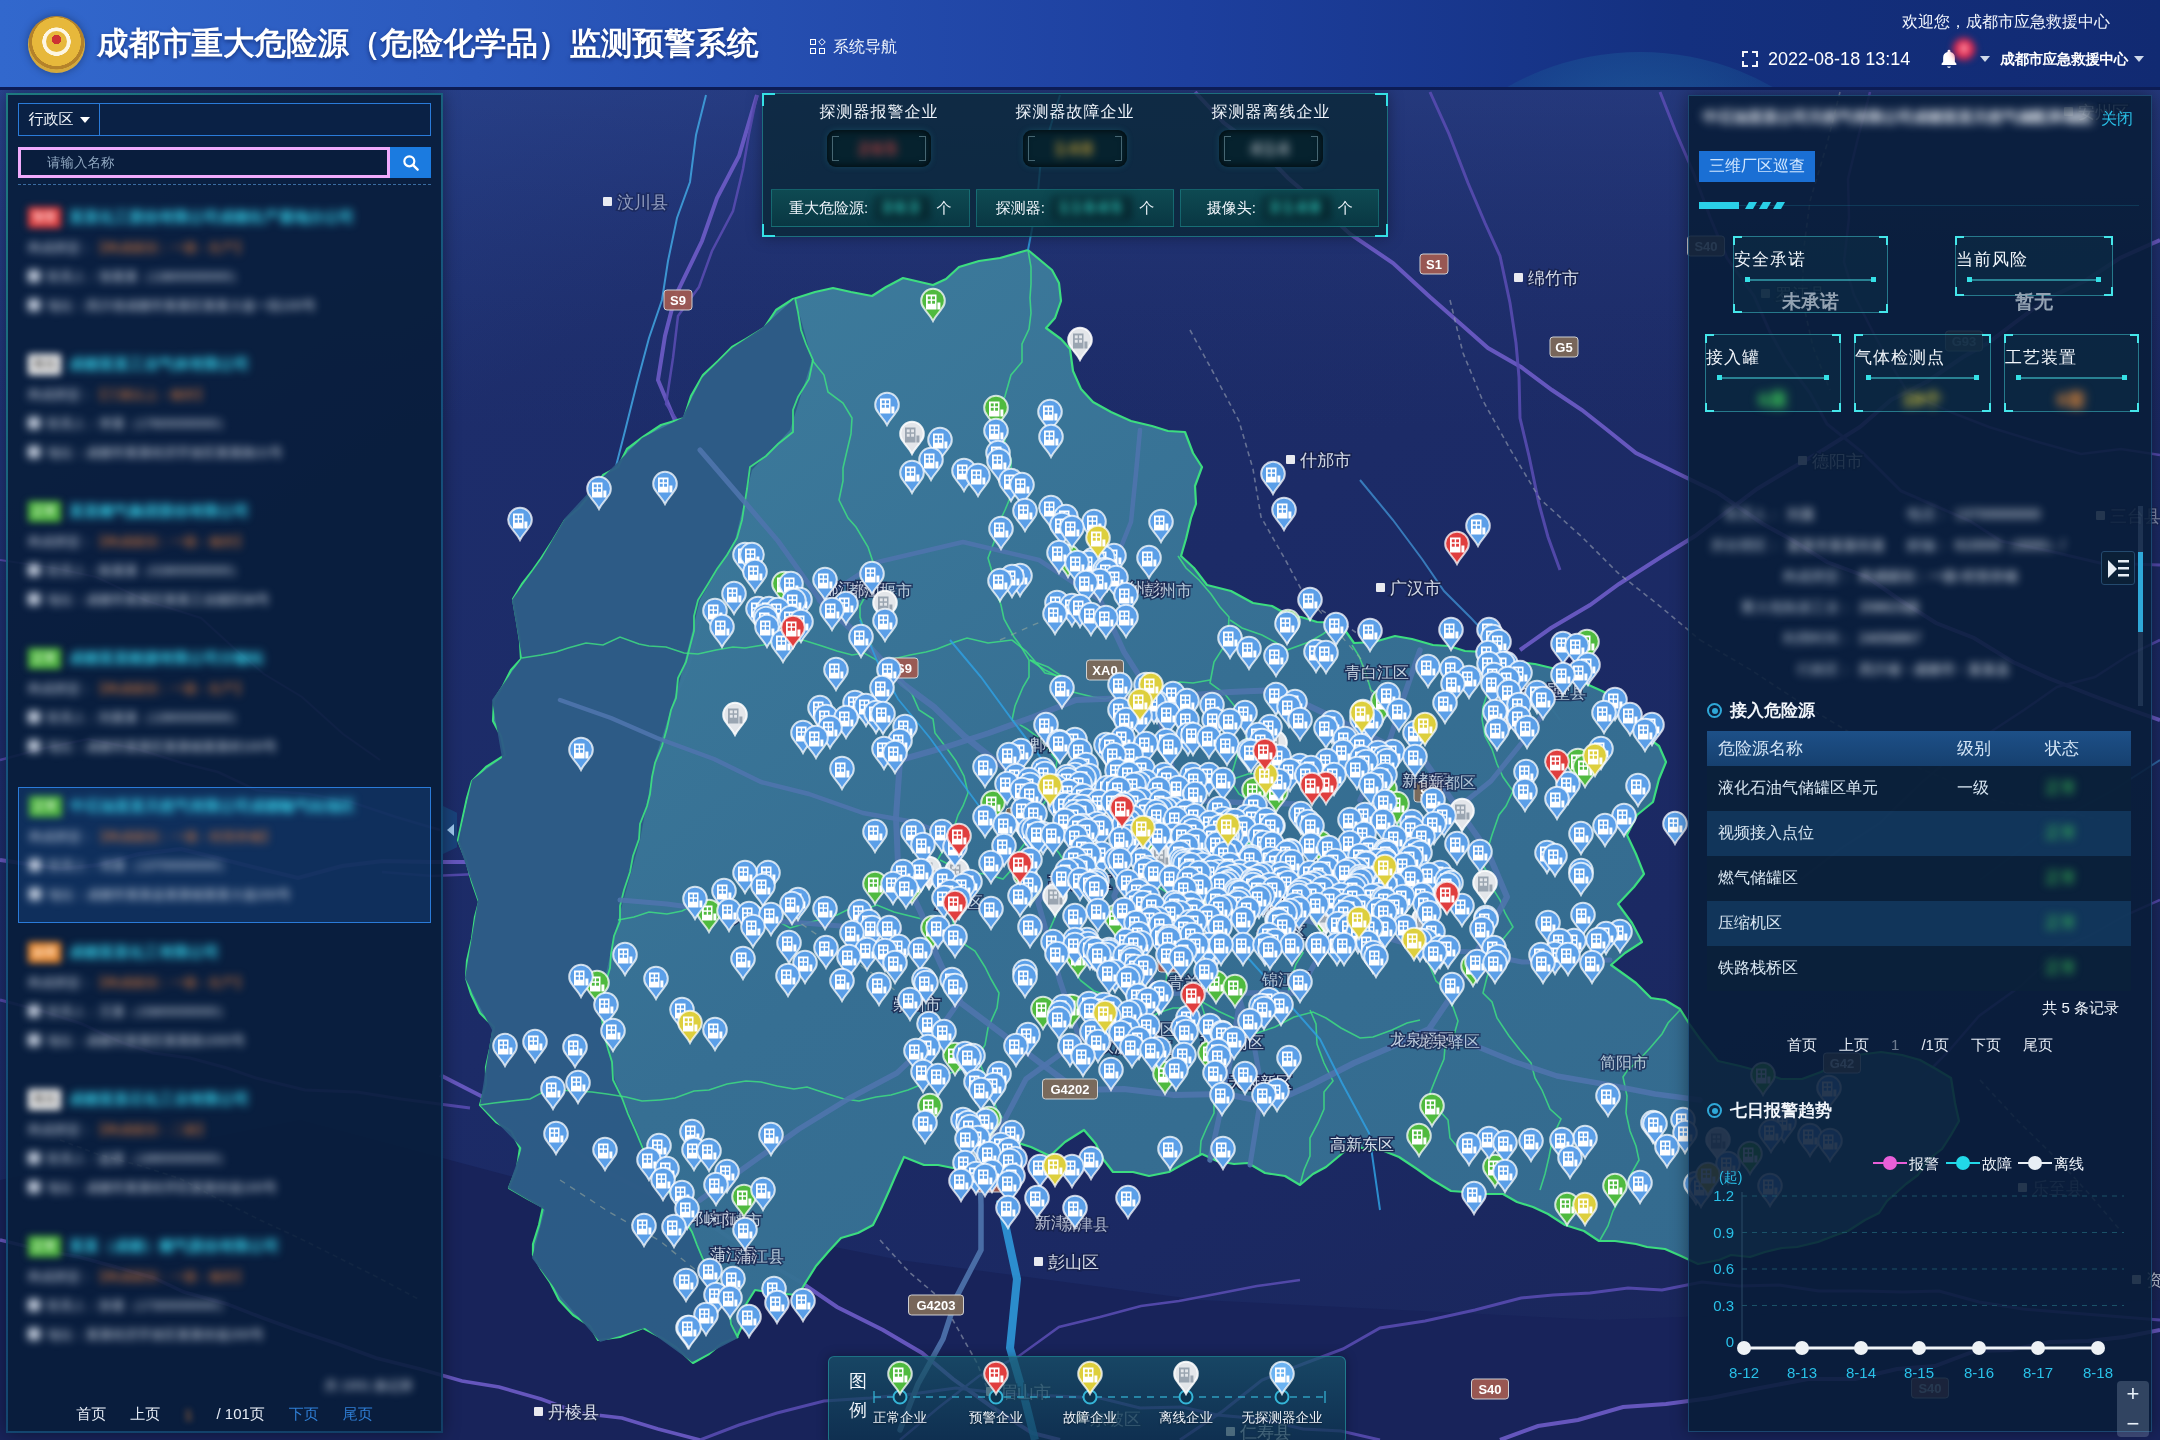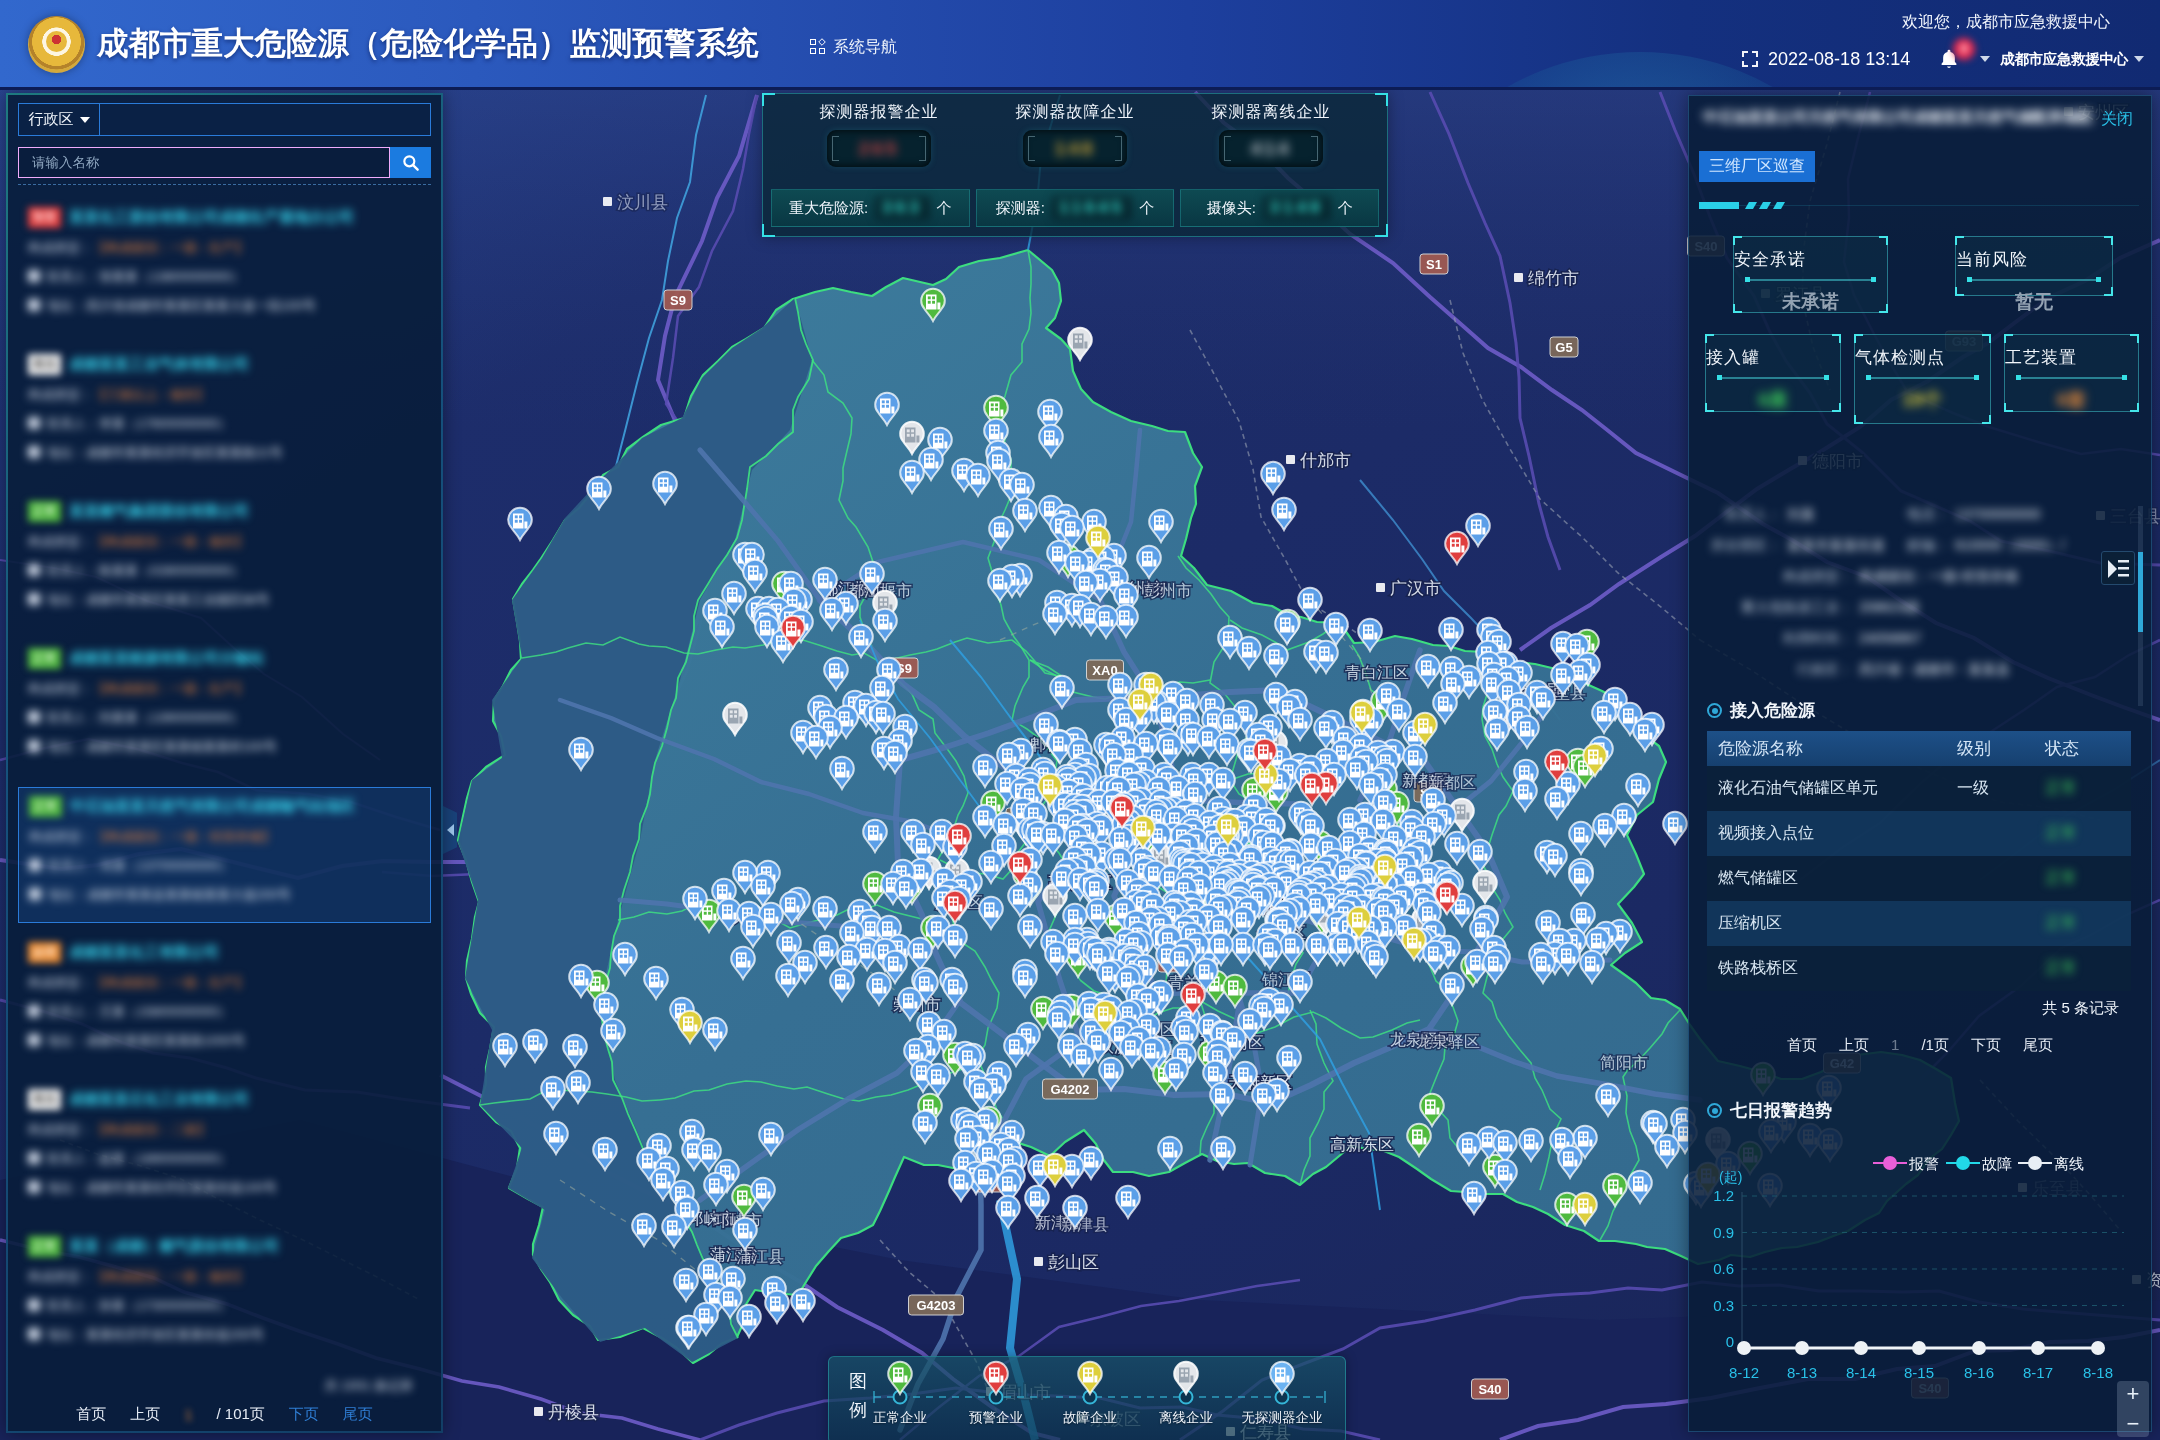"请输入名称" #lp .inp { border: 1px solid #f0abfc -> 3px solid #f0abfc; padding-left: 13px -> 26px }
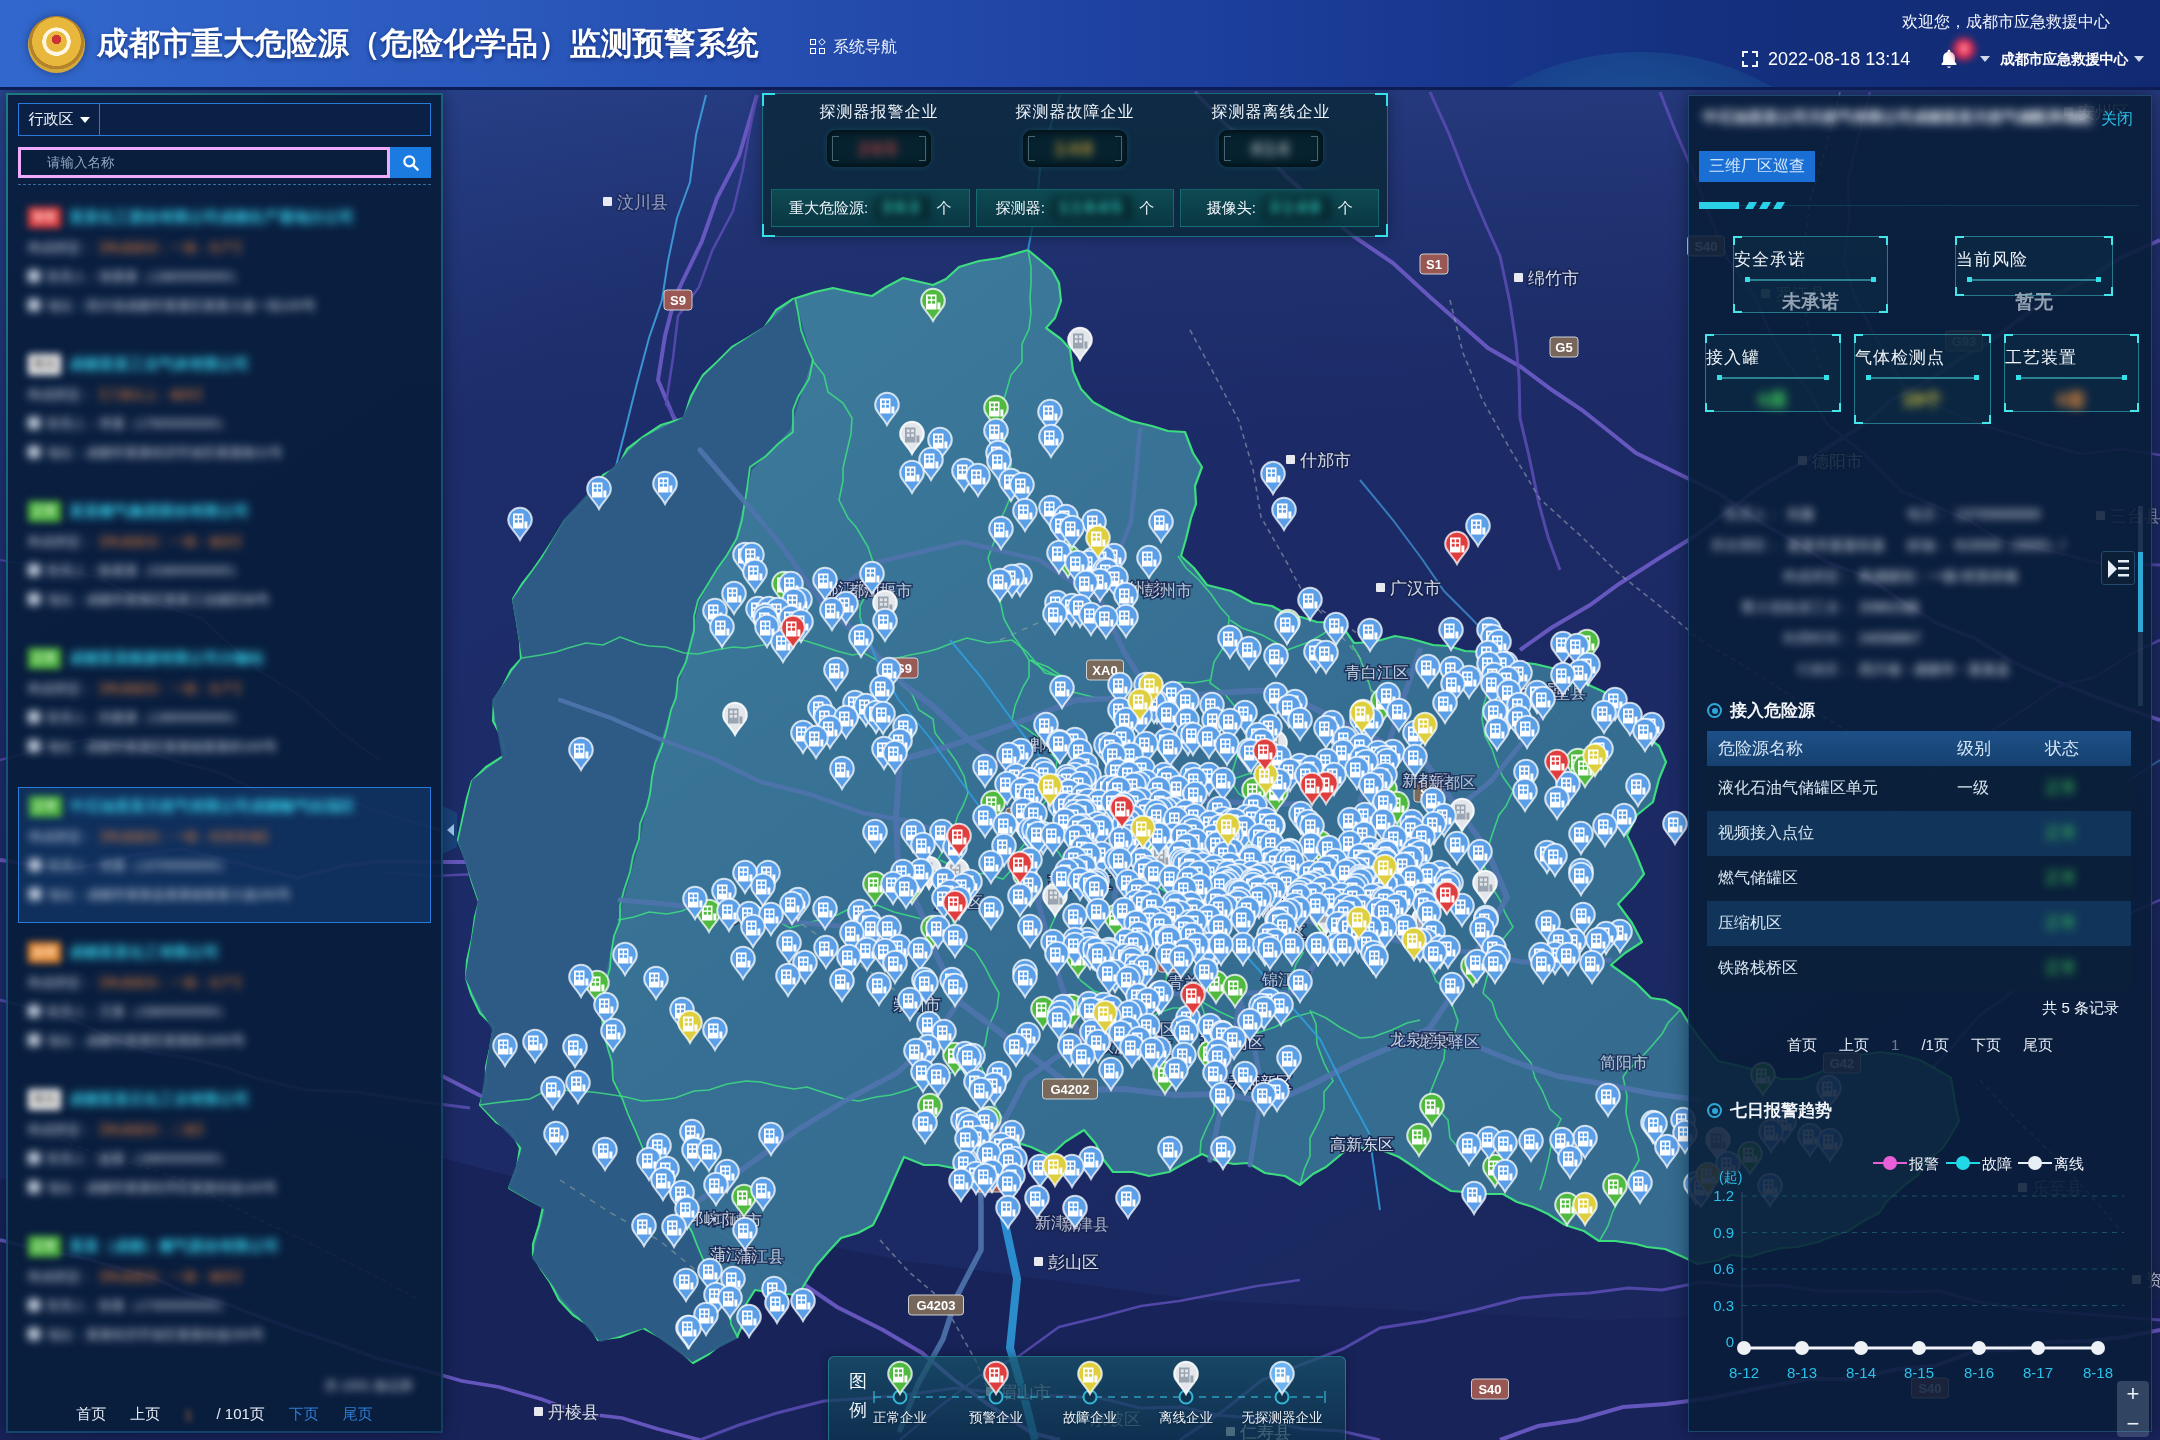"气体检测点" div.card { height: 90px -> 78px }
